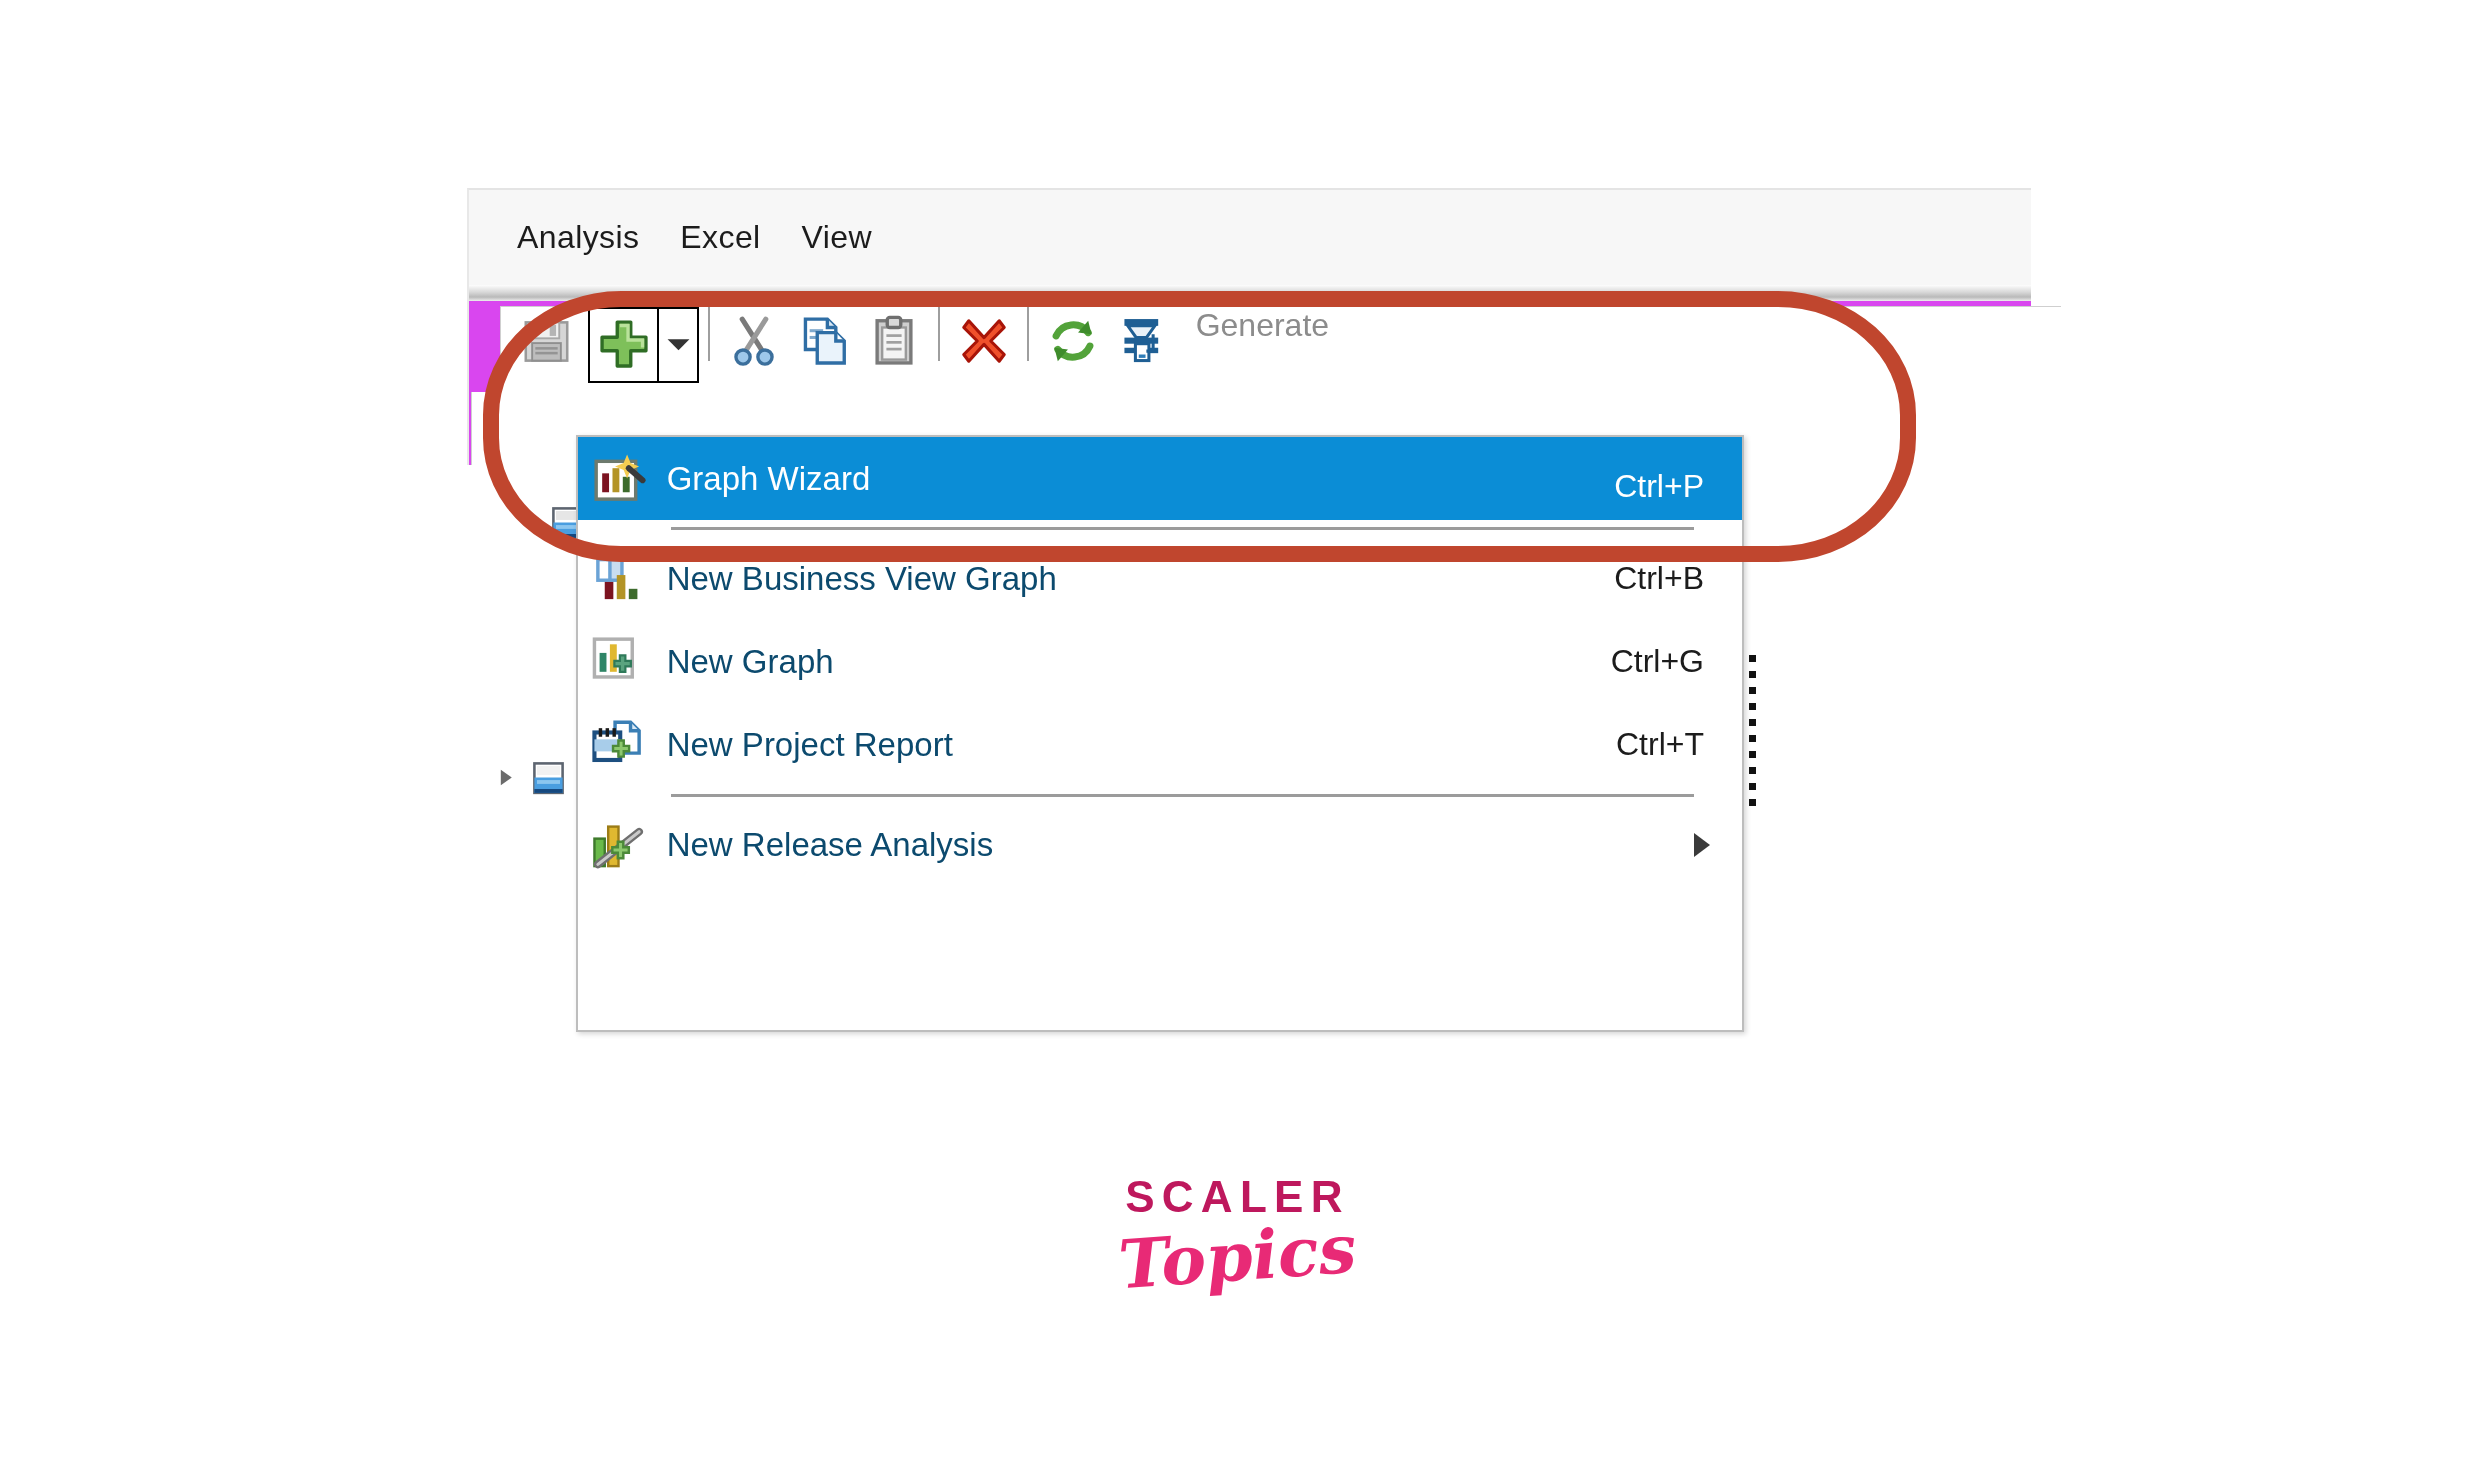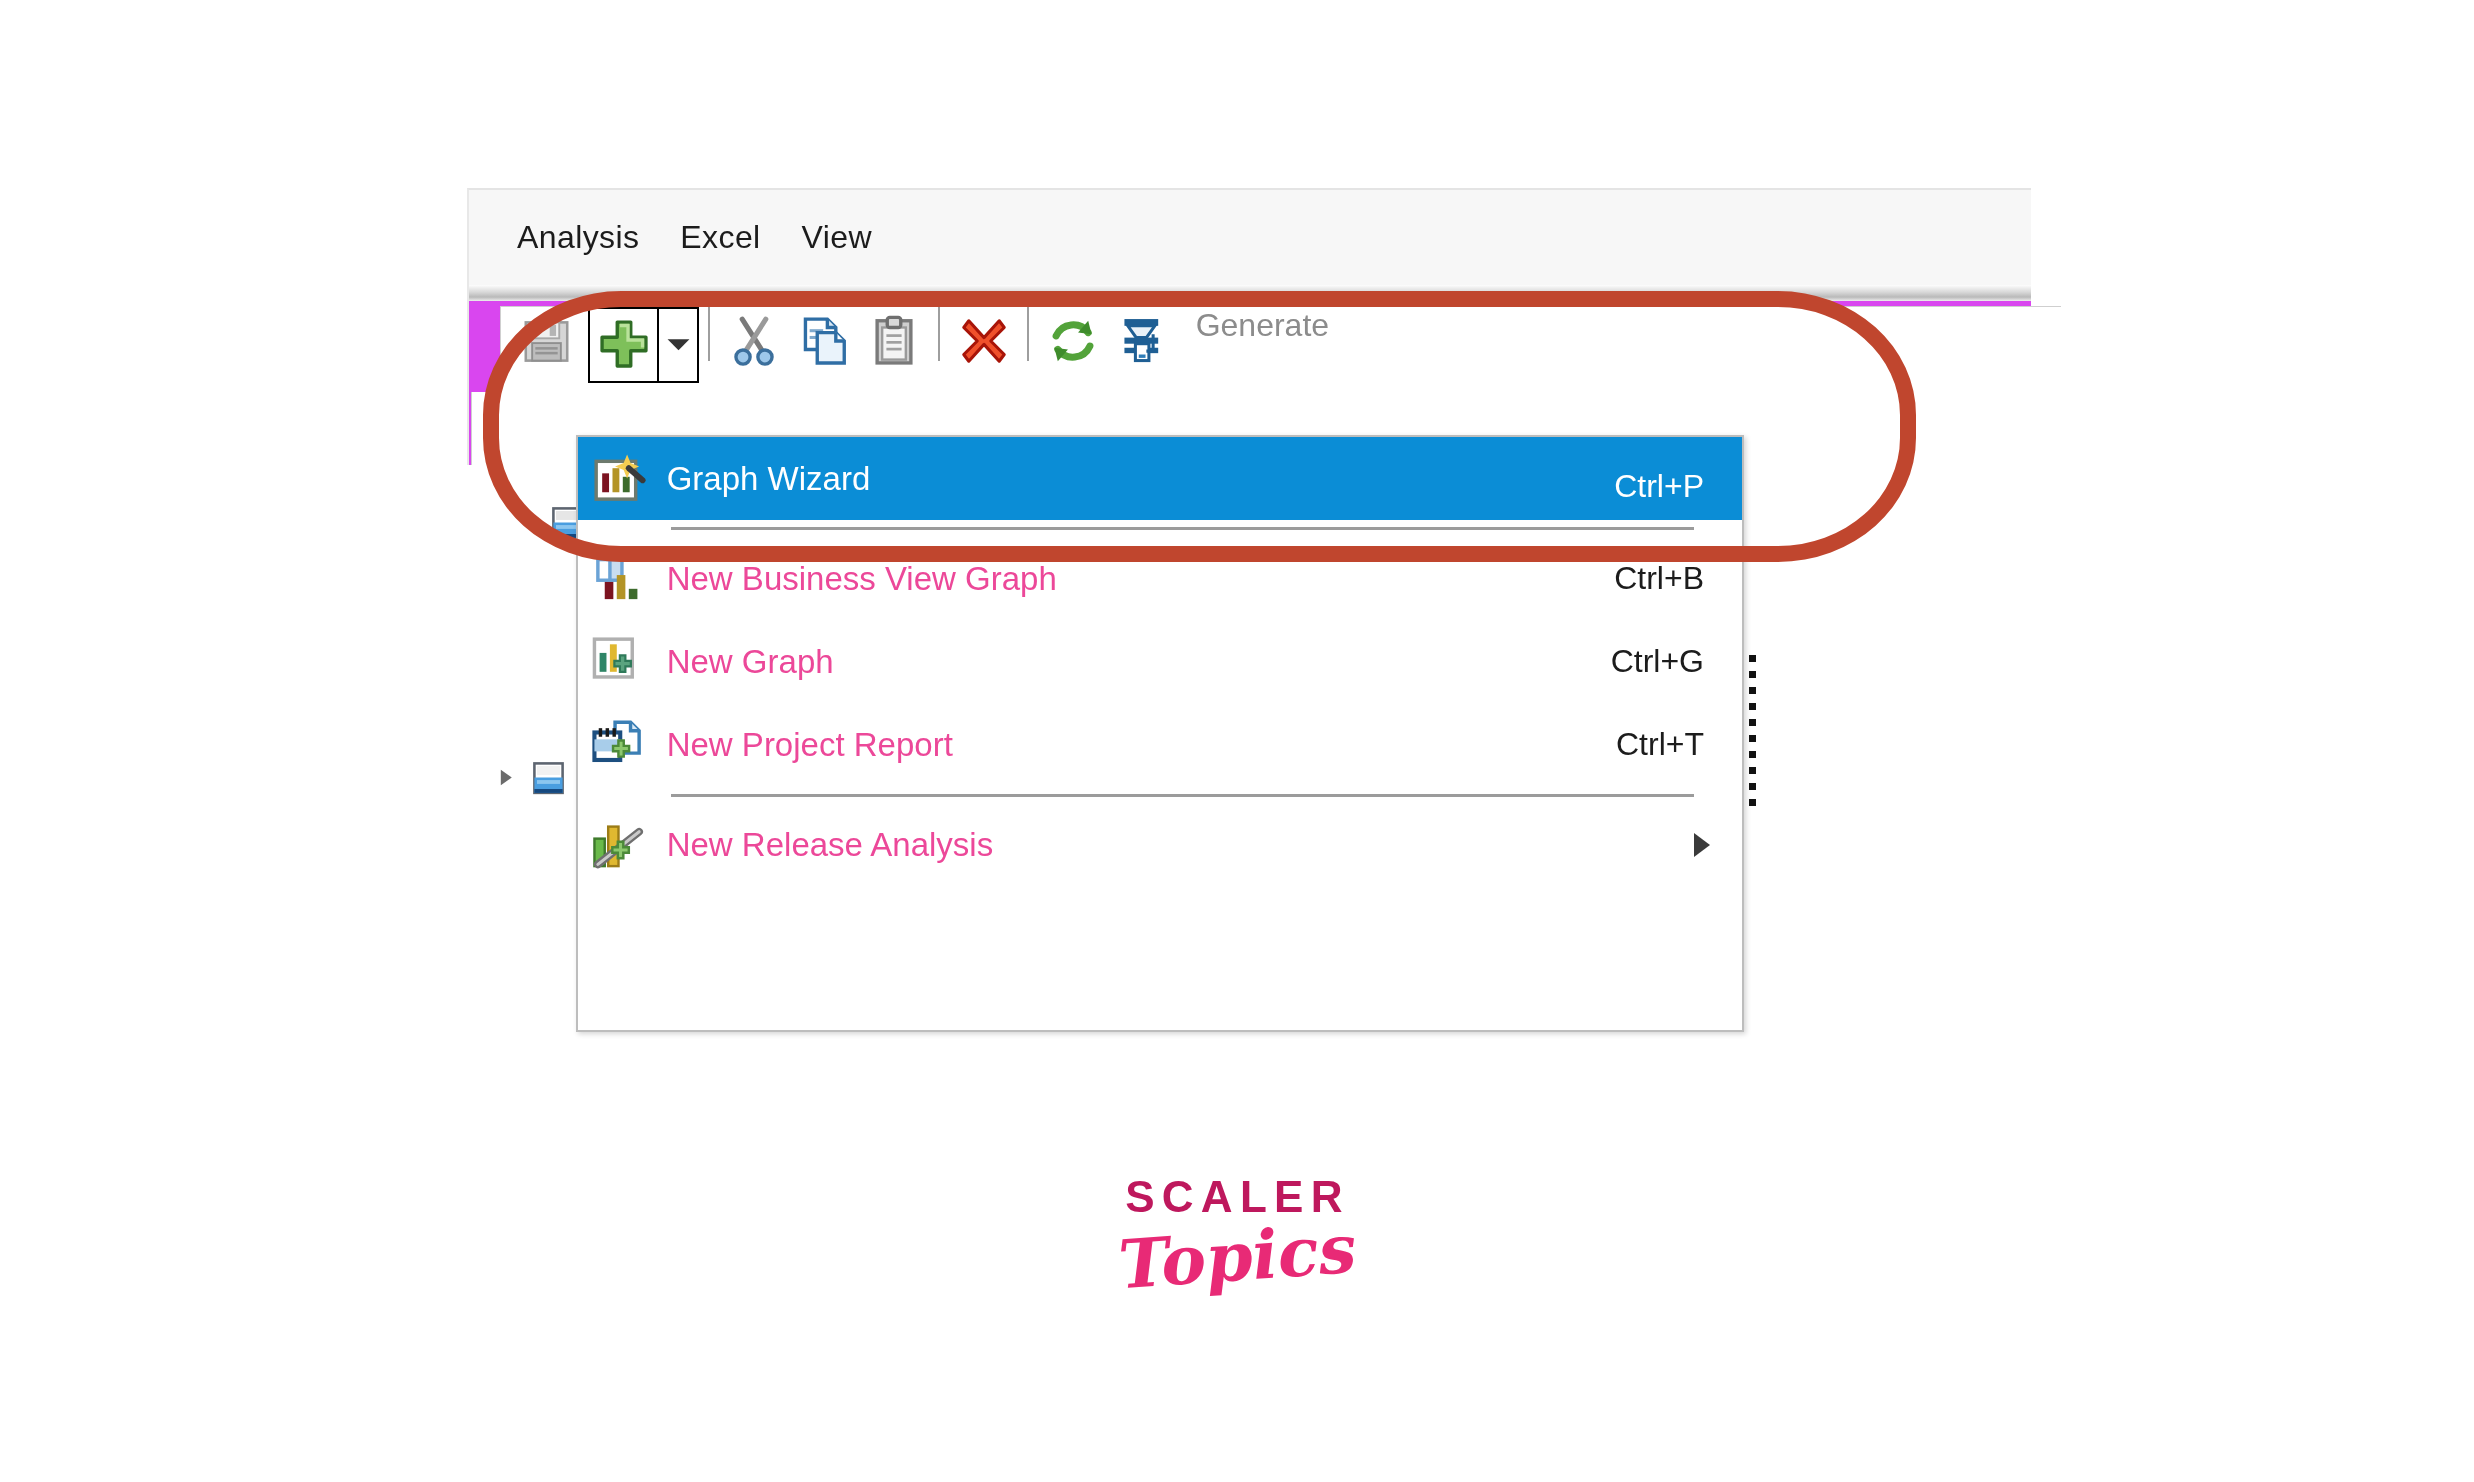"New Business View Graph" .menu-item .mi-label { color: #ec4899 -> #0c4a6e }
